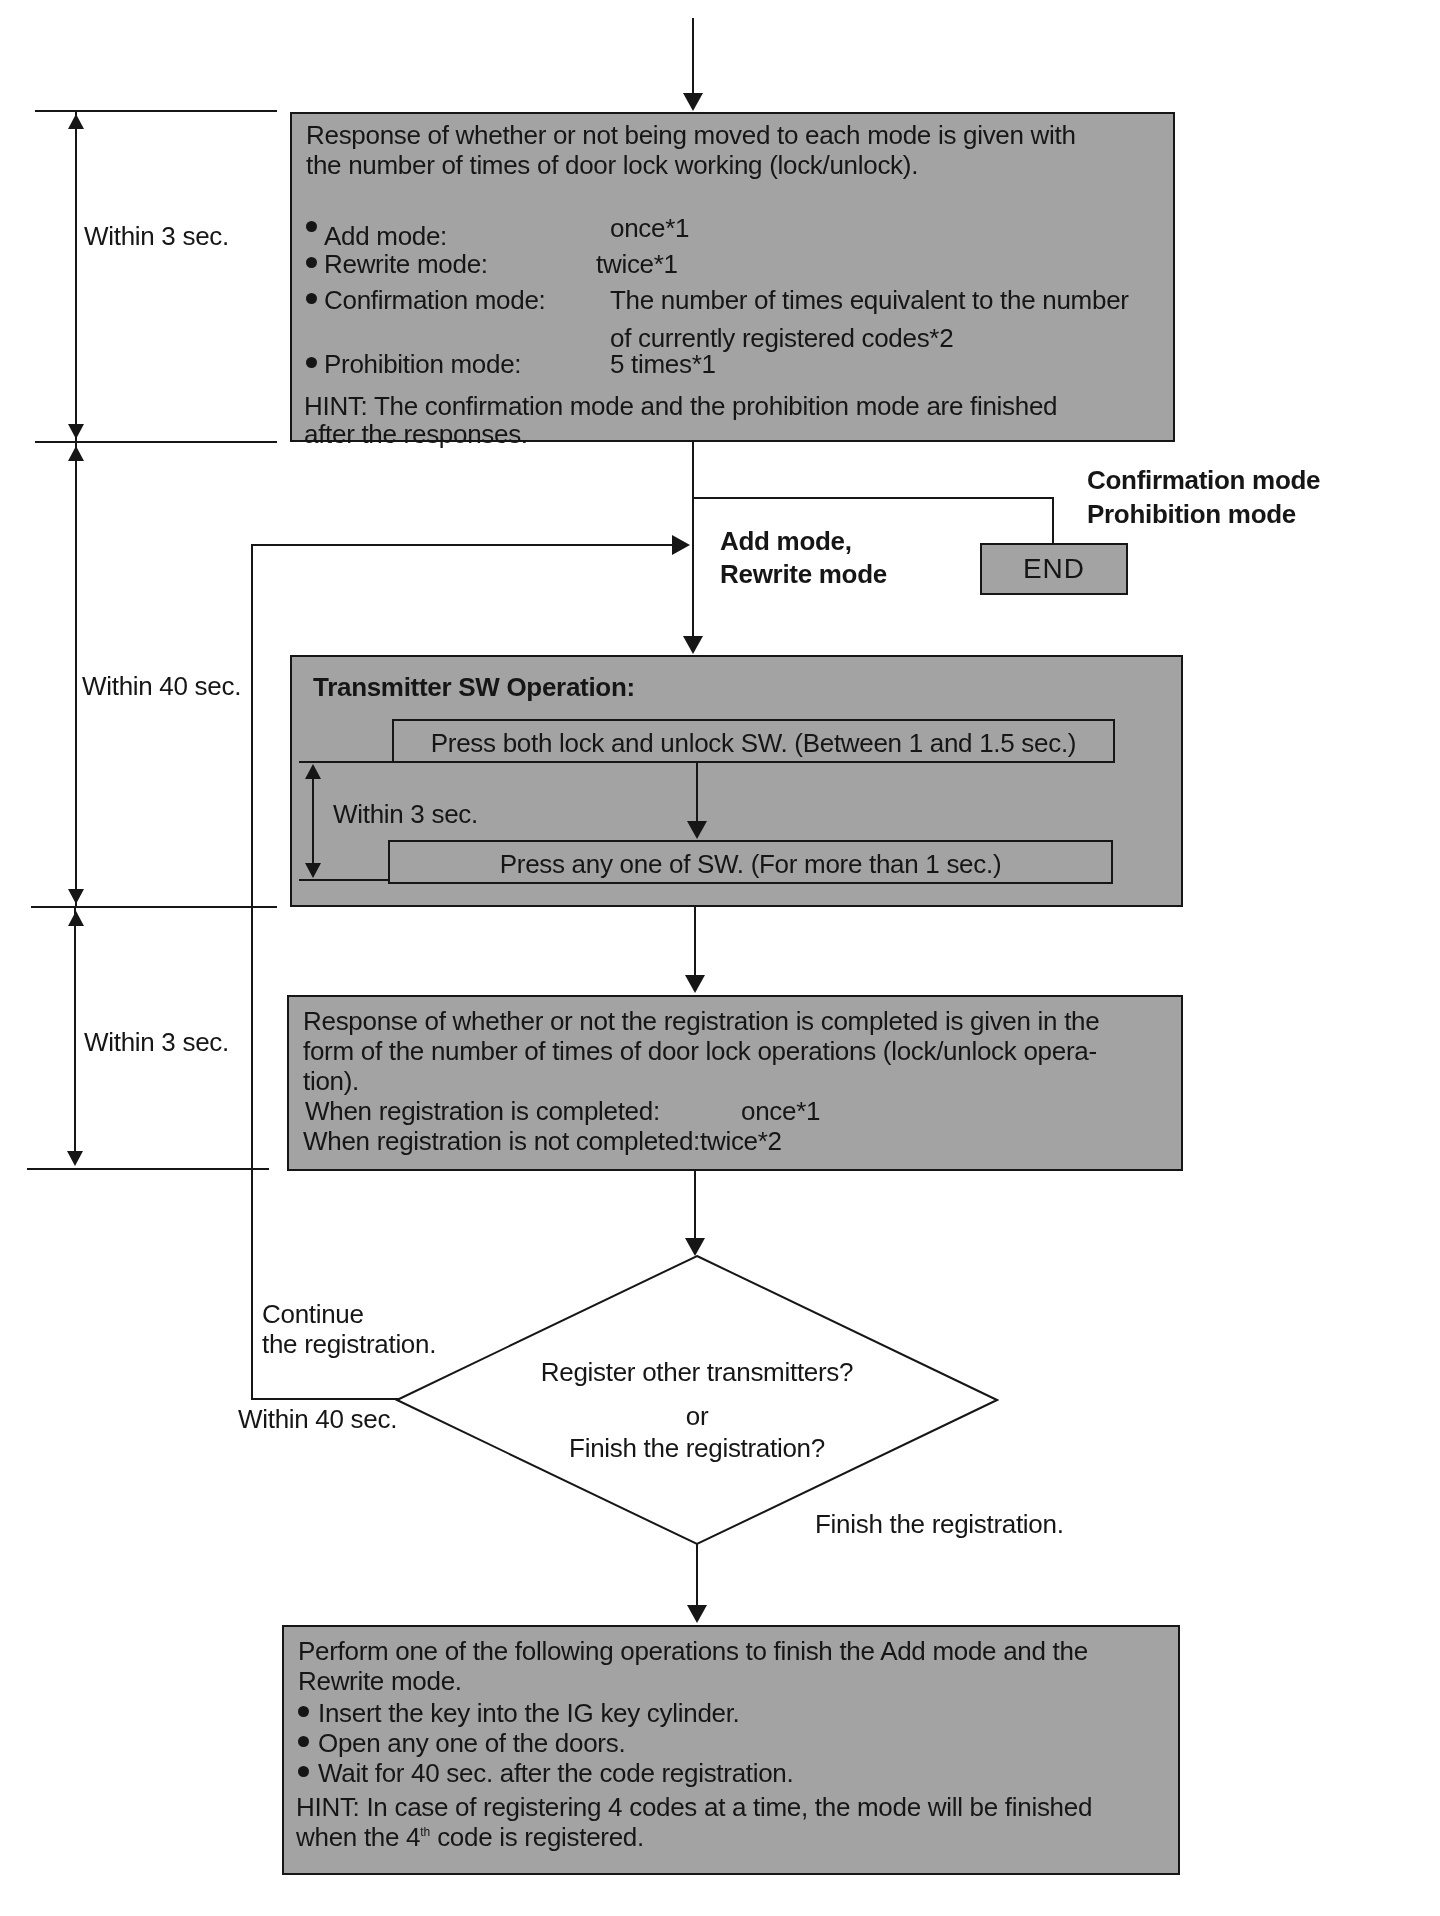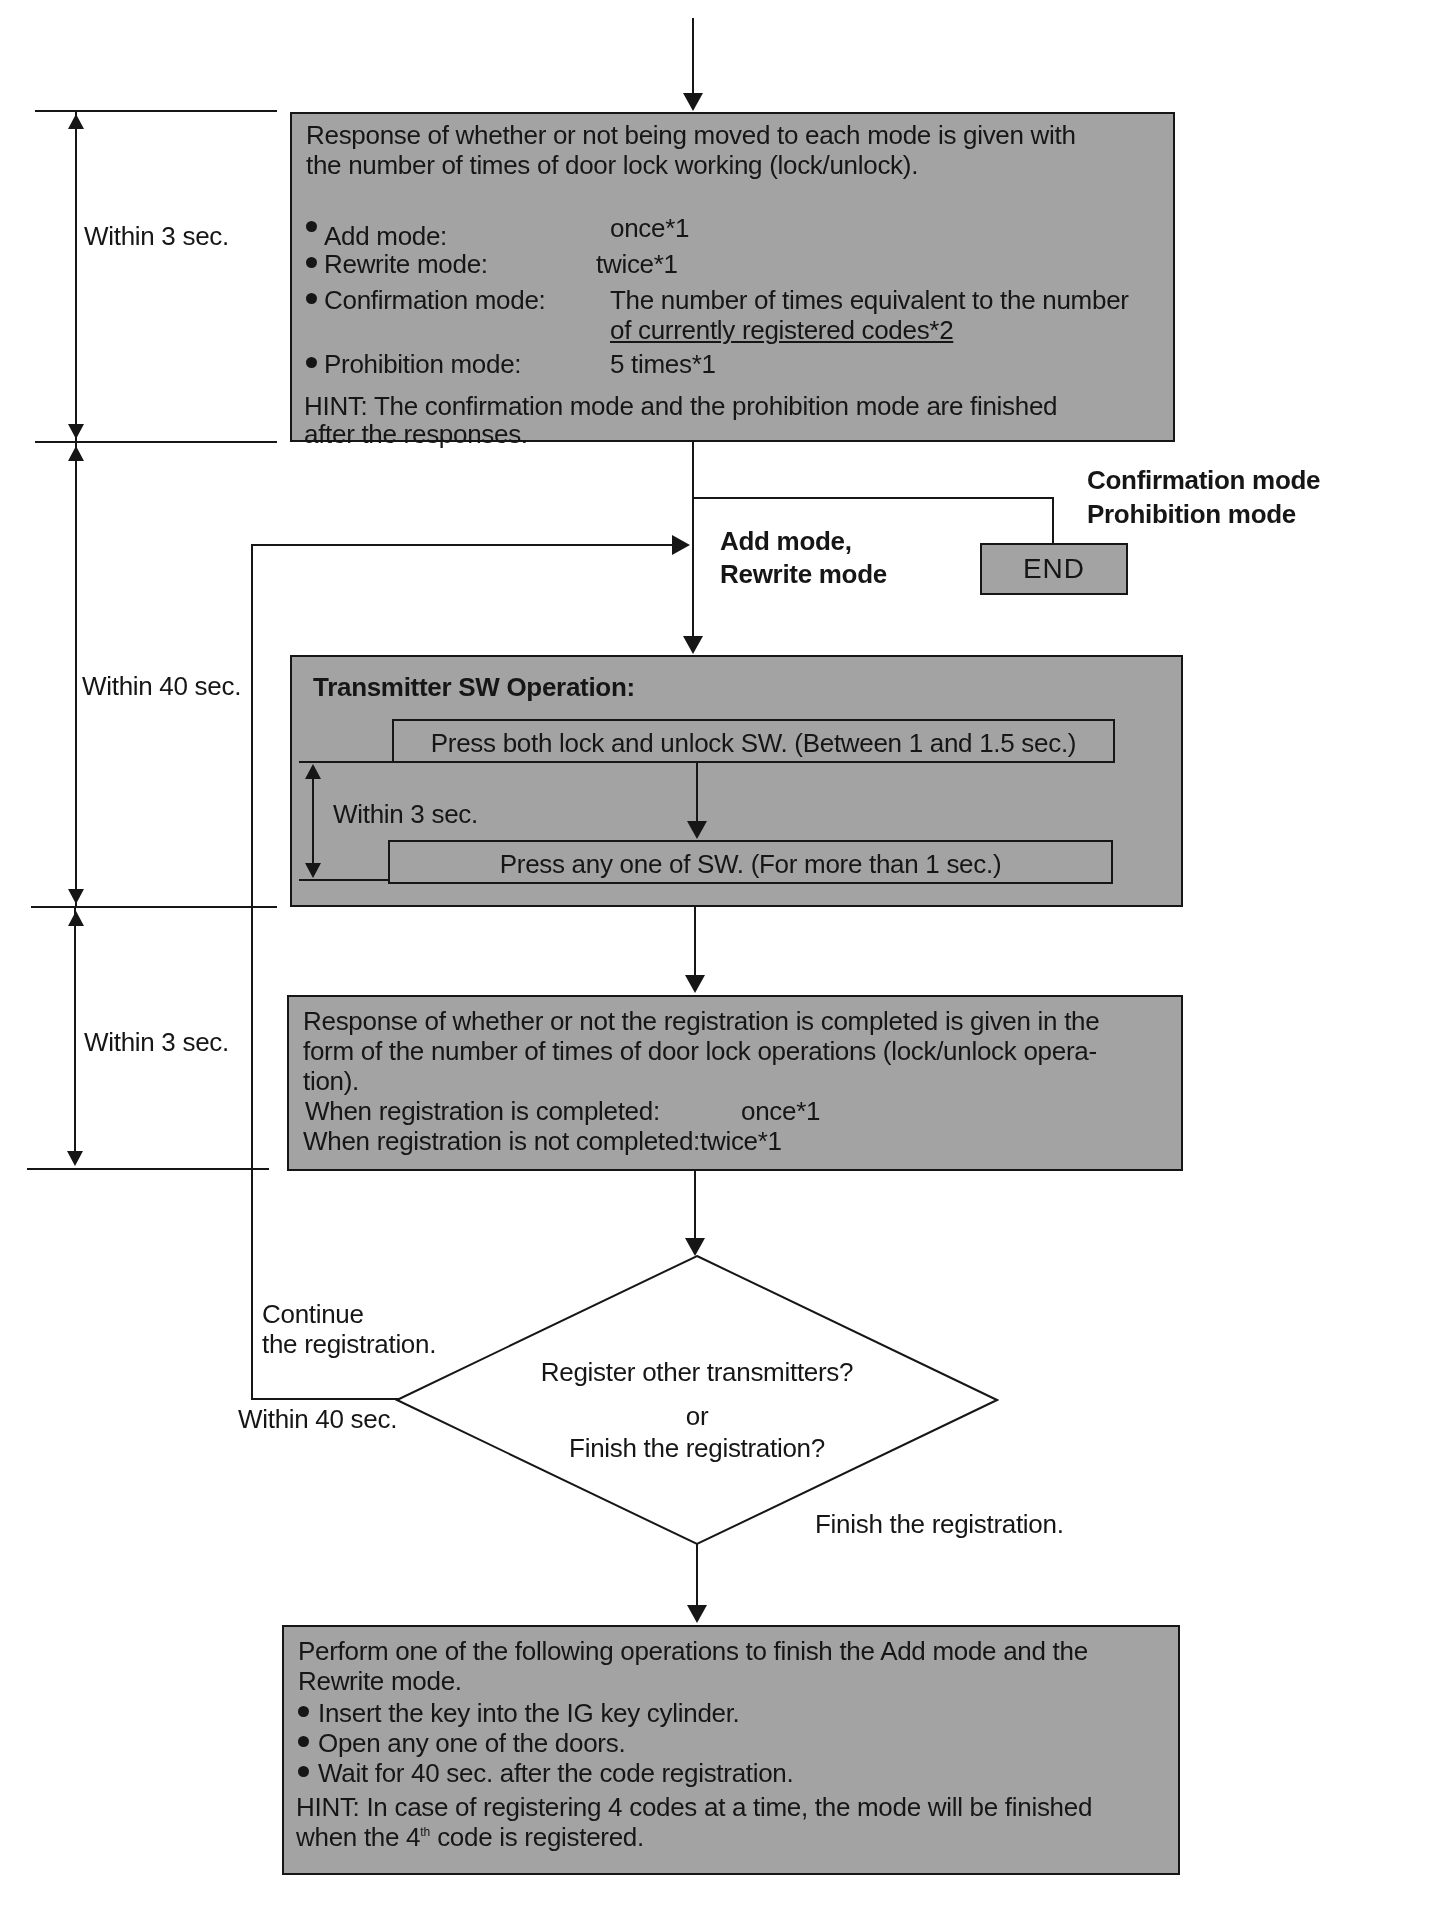"of currently registered codes*2" div.t { text-decoration: underline -> none; top: 202px -> 210px }
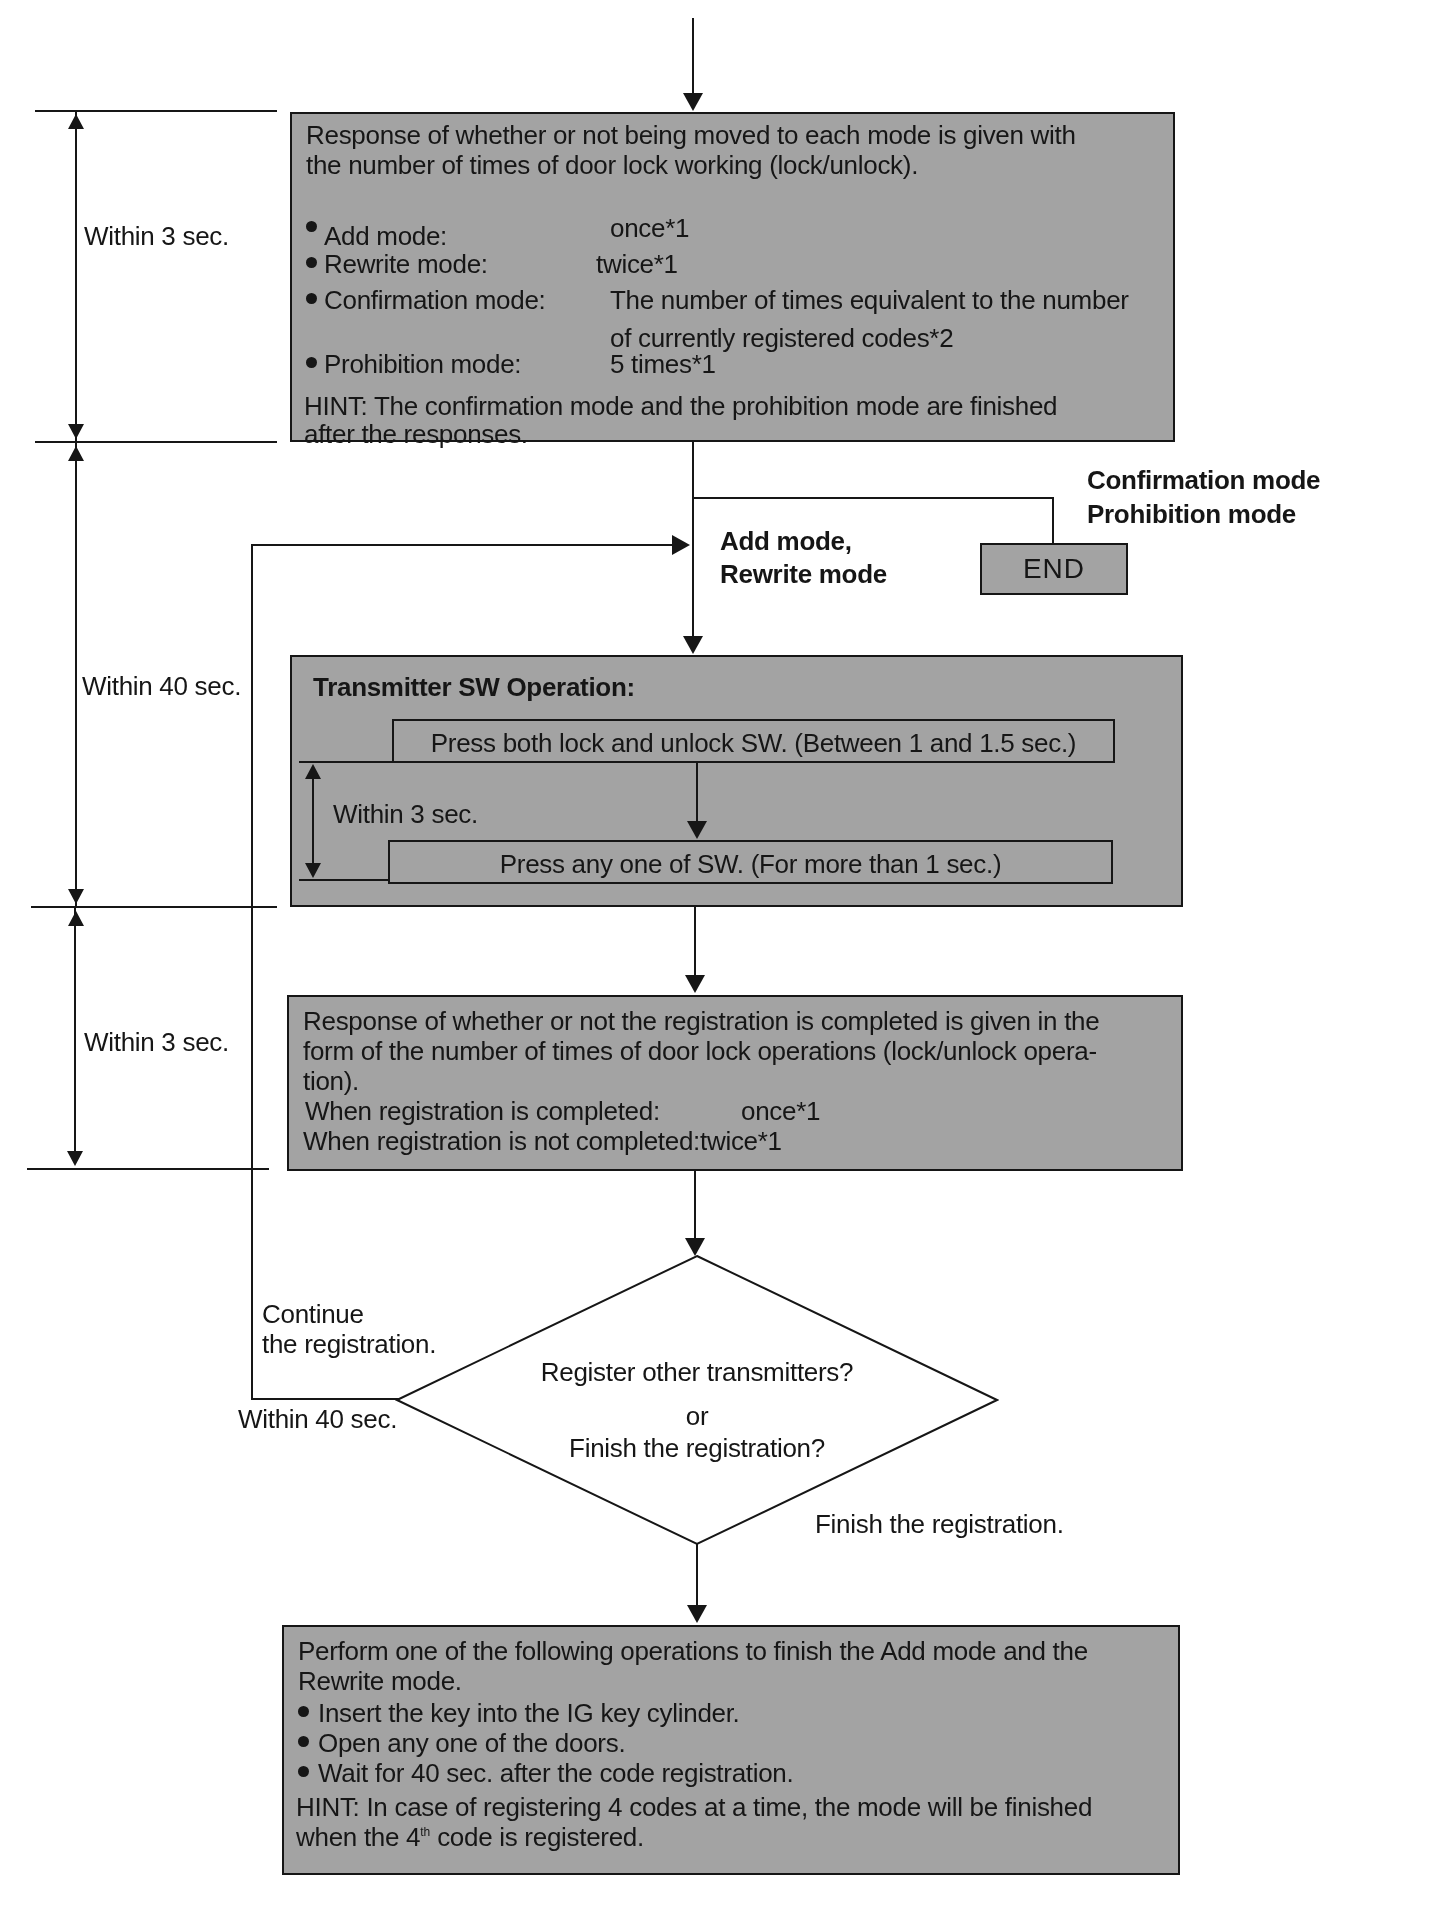"When registration is not" div.t { text: 1 -> 2 }
